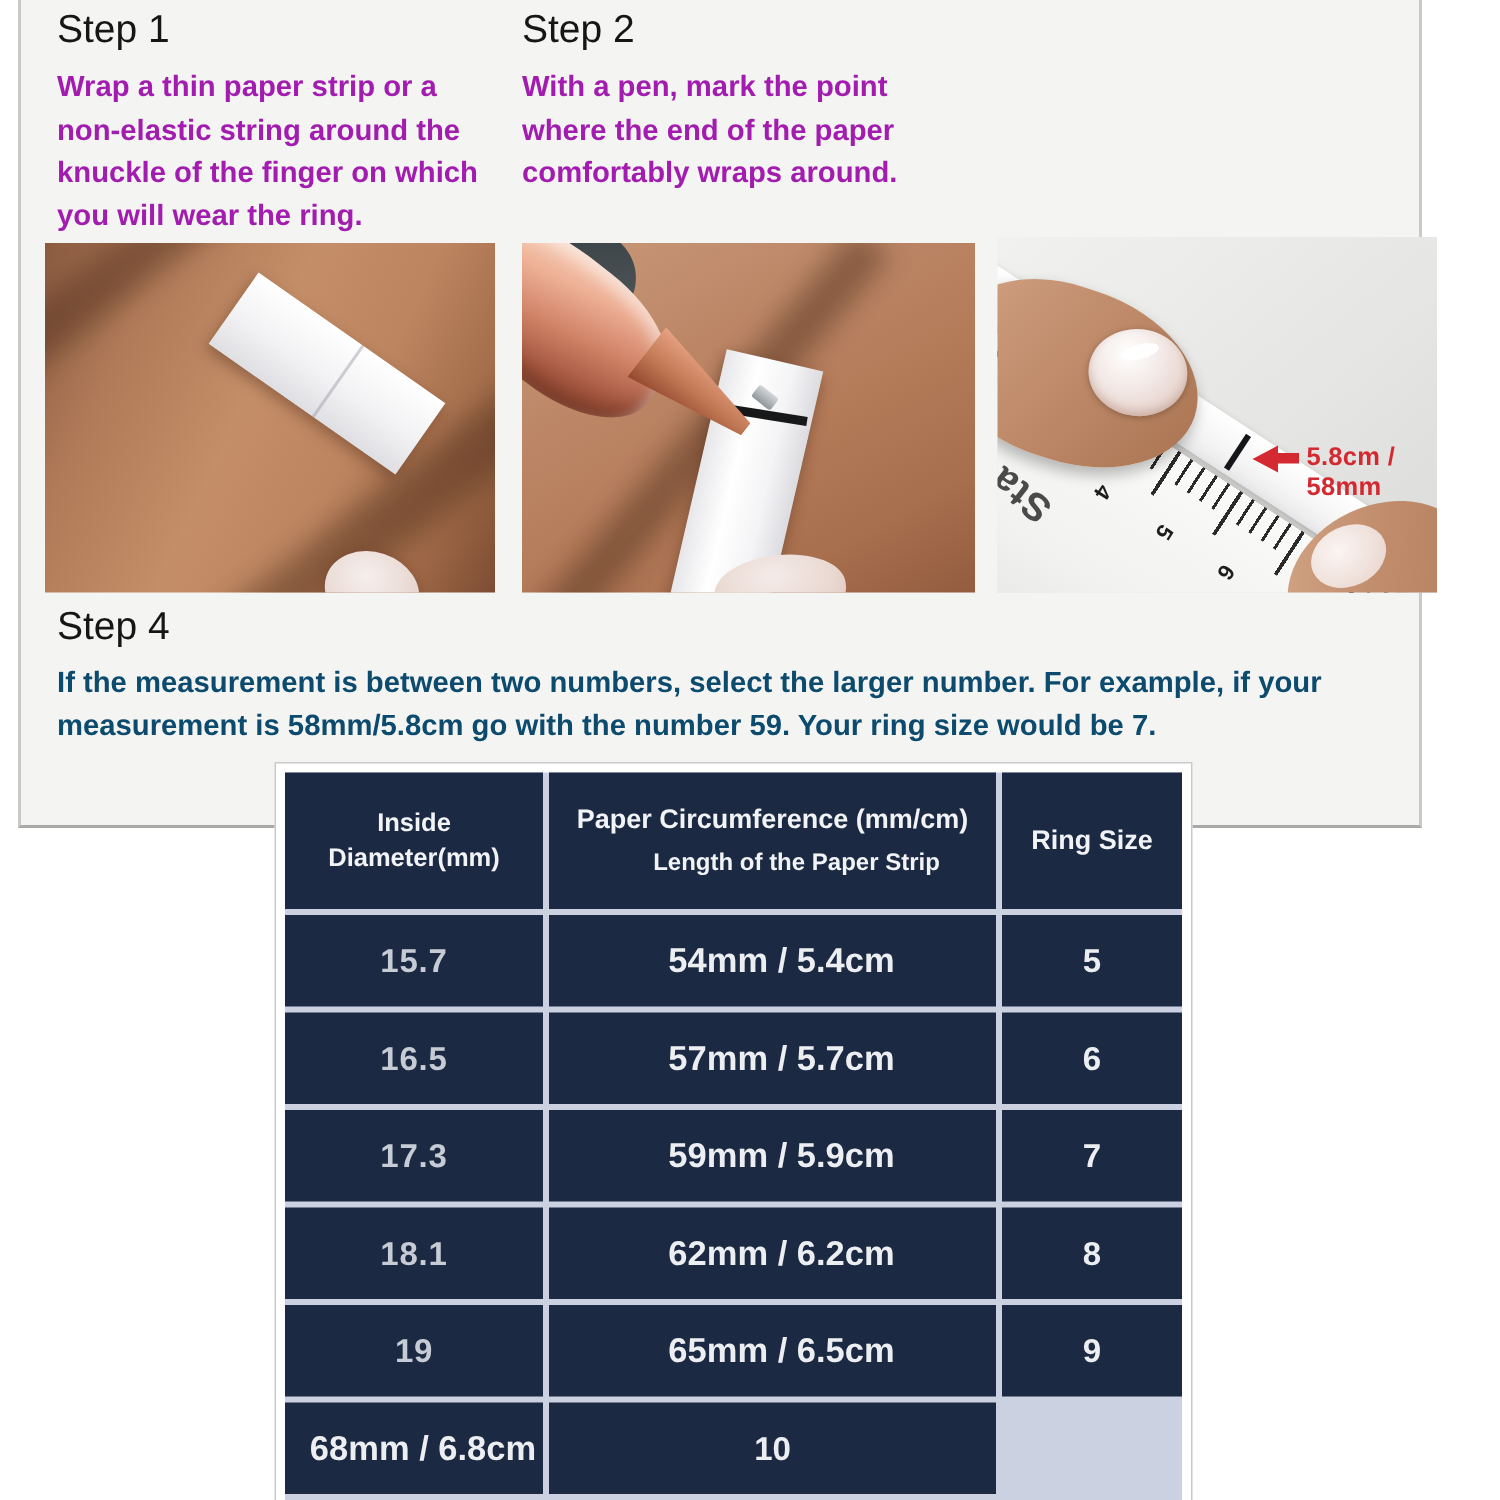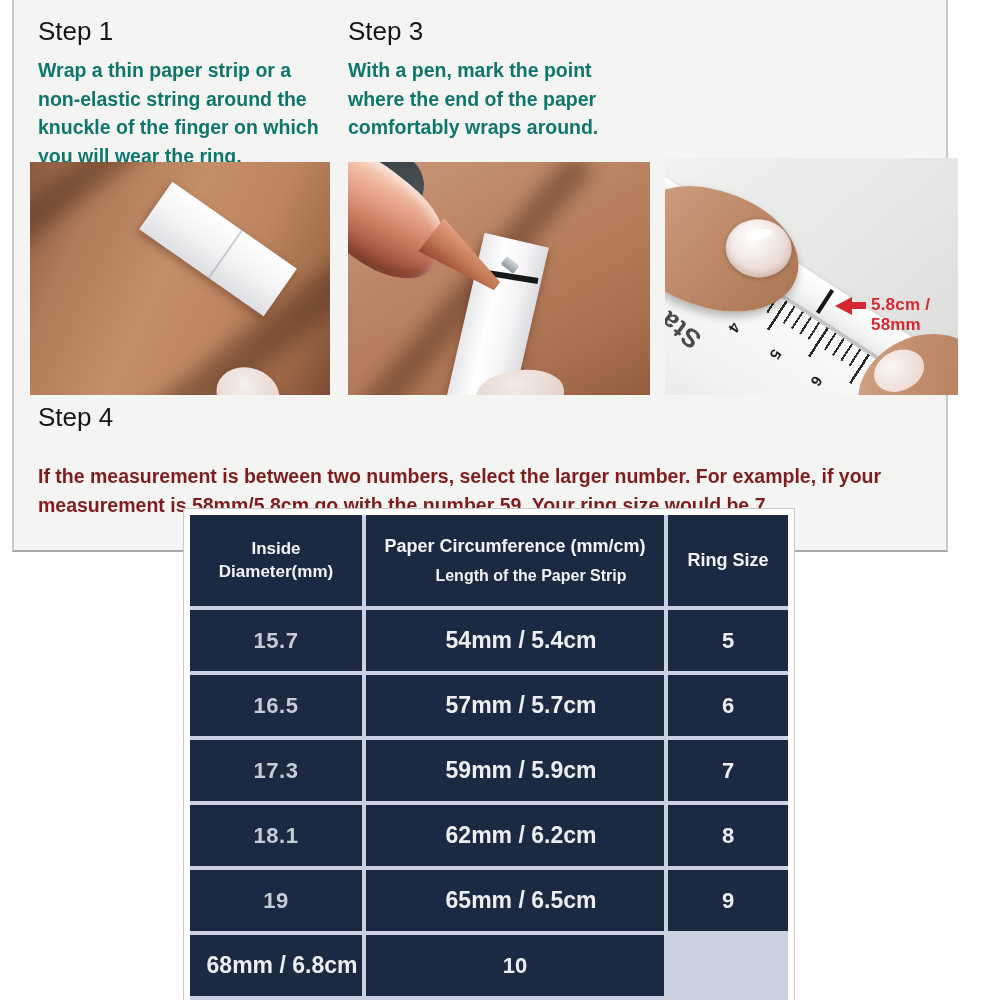"Step 1" .step { top: 16px -> 4px }
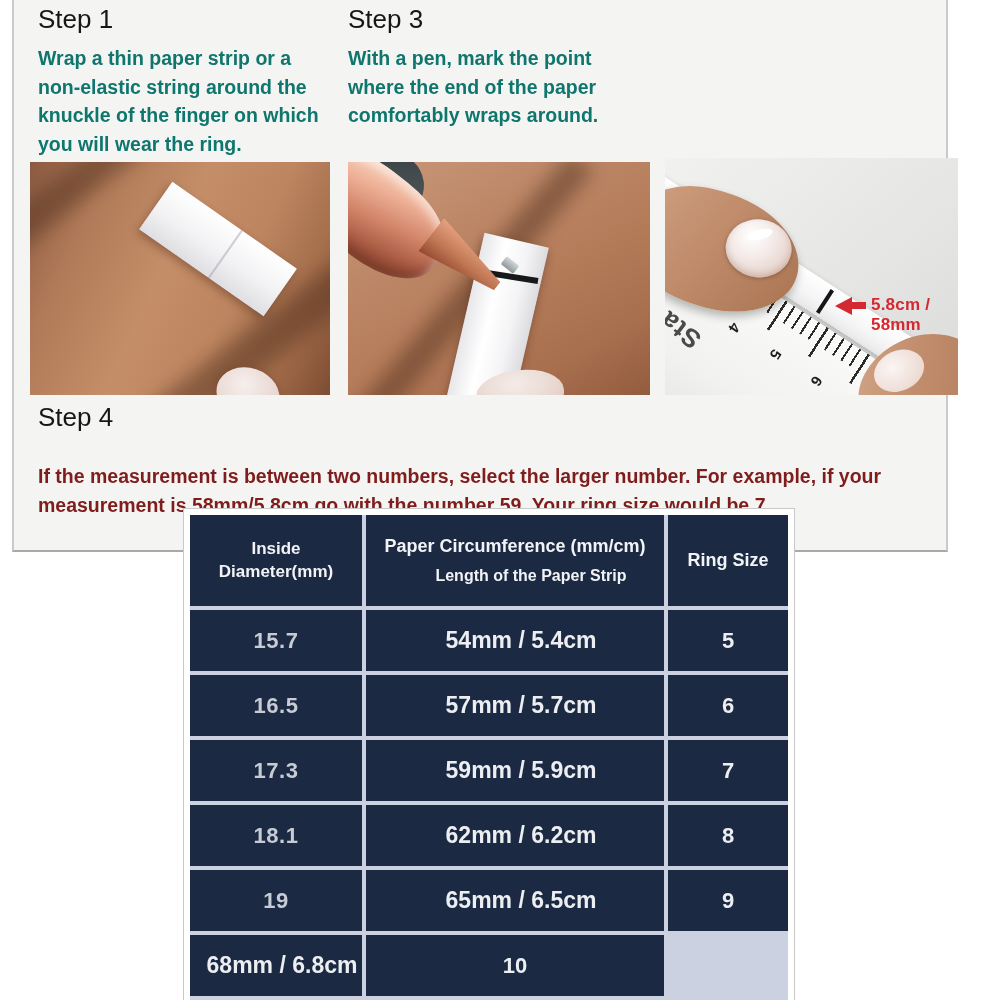"Step 3" div.step-title { text: 3 -> 2 }
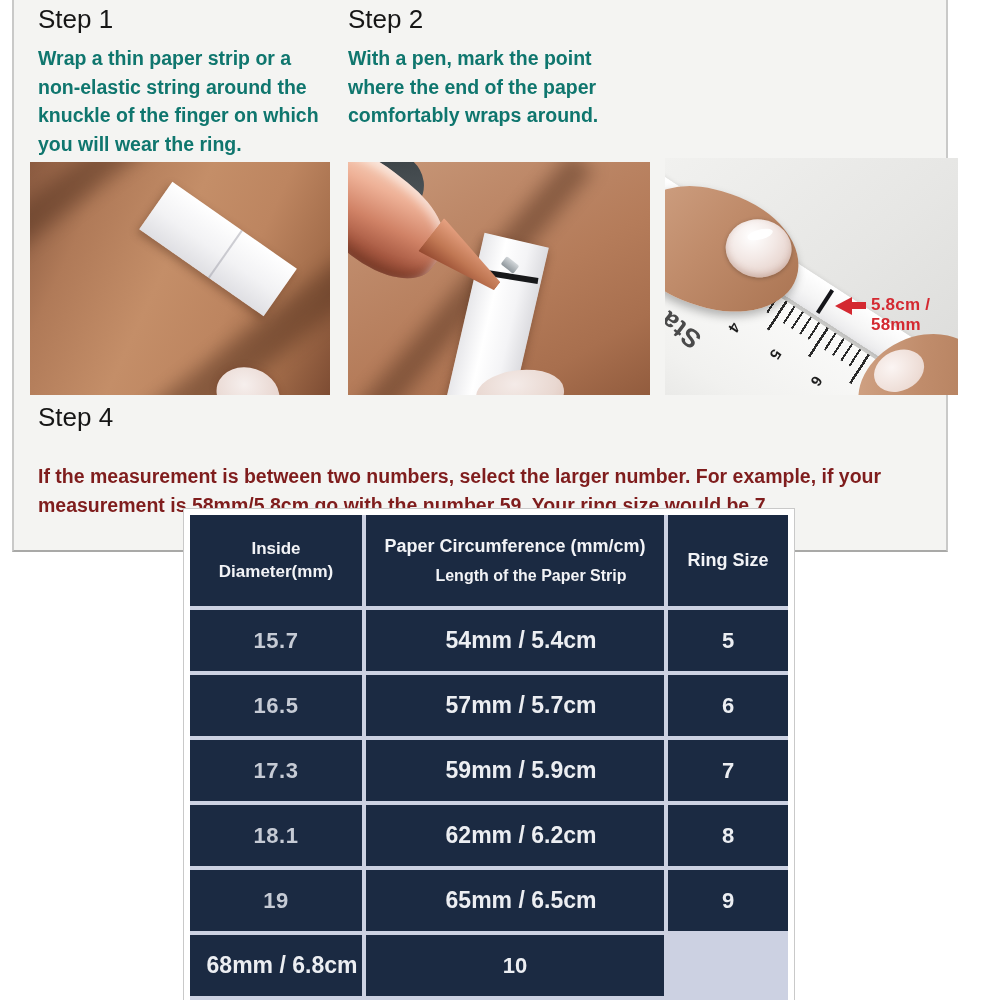"Wrap a thin paper strip" .step-text { color: #0f766e -> #a21caf }
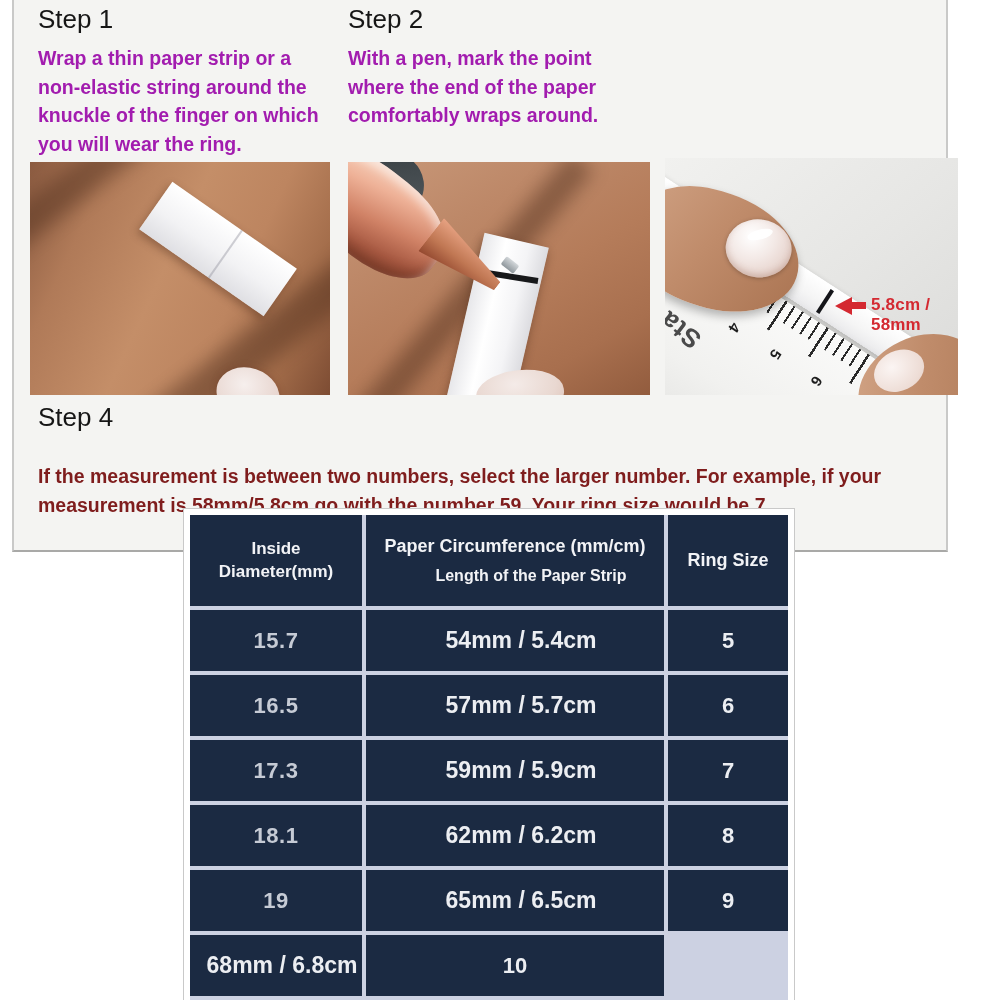"If the measurement is between" .step4-text { color: #7f1d1d -> #0c4a6e; top: 462px -> 441px }
